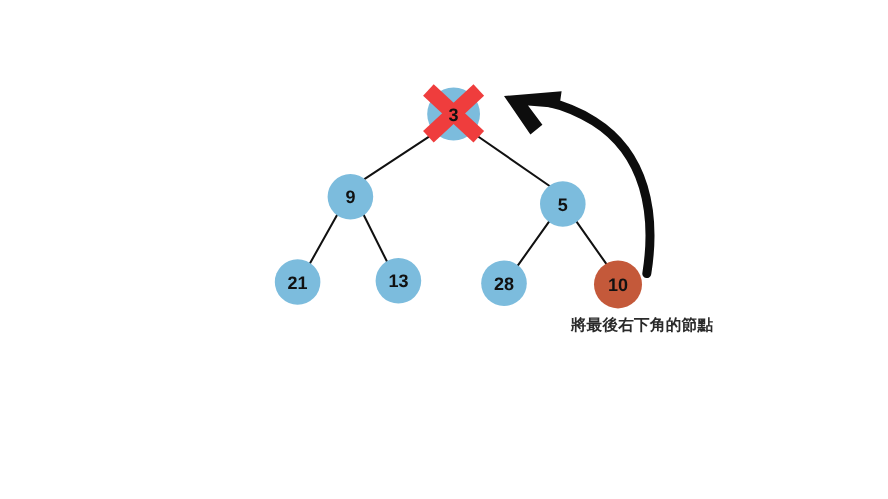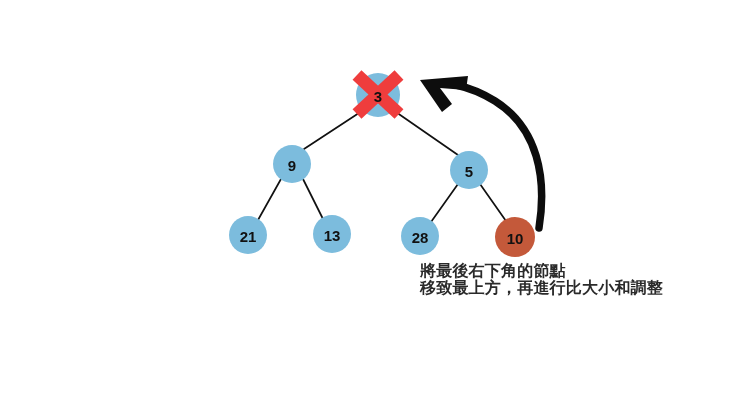"將最後右下角的節點" .caption-block { font-size: 16px -> 13px; text-align: left -> center }
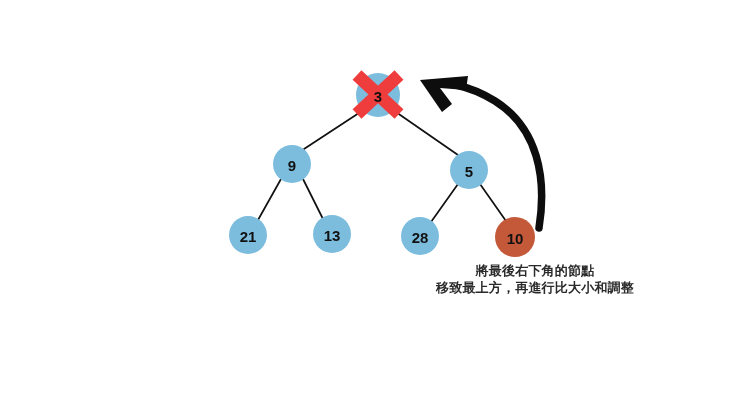"移致最上方，再進行比大小和調整" span.caption-line { html: <span>移致最上方，再進行比大小和調整</span> -> none }
